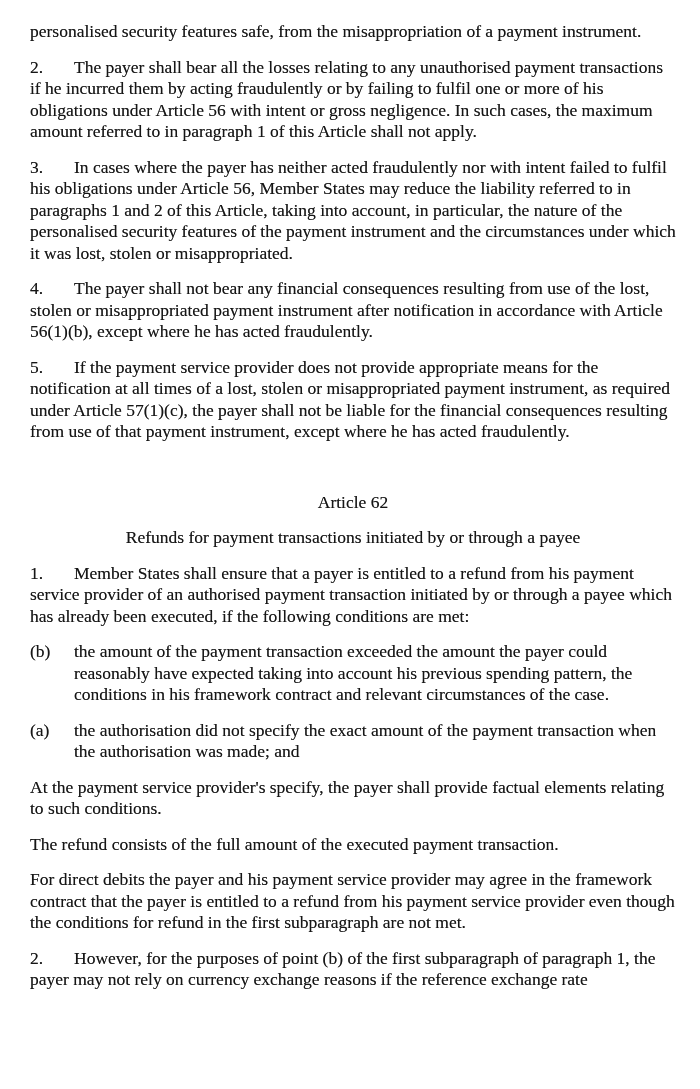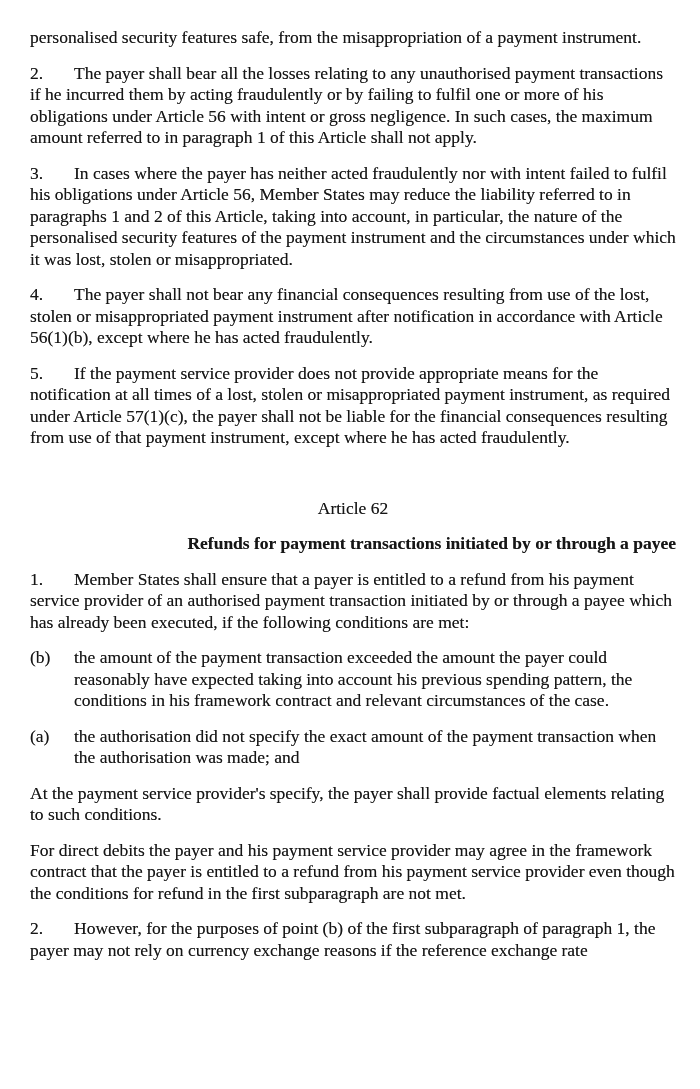"personalised security features safe," .content { padding: 27px 24px 0 30px -> 21px 24px 0 30px }
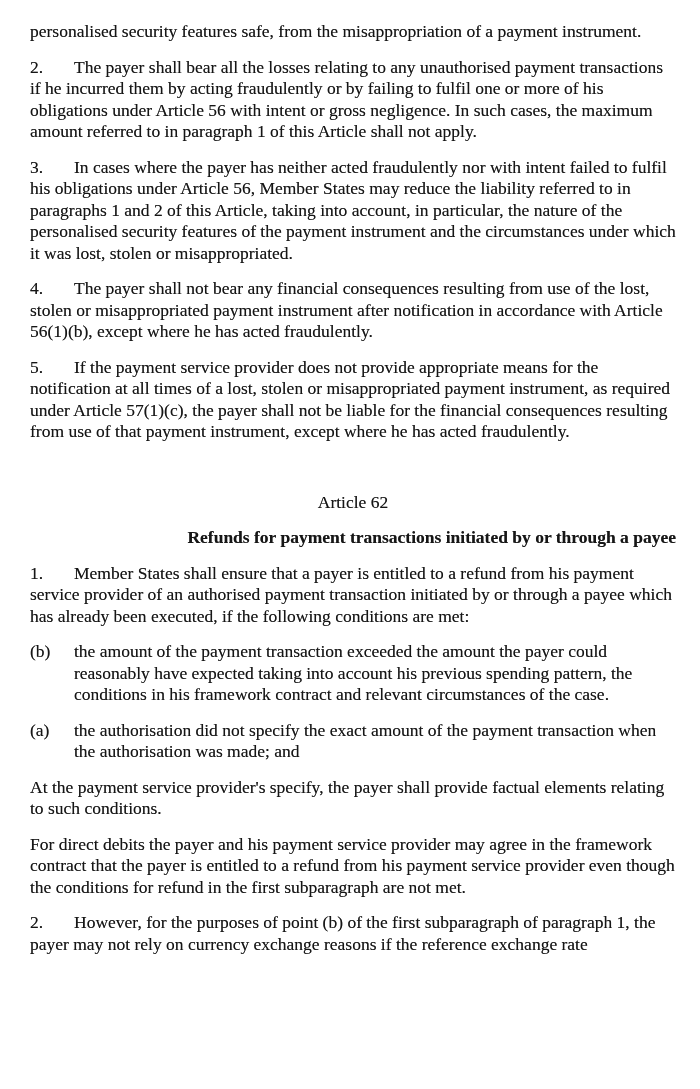"Refunds for payment transactions" .section-title { font-weight: 700 -> 400; text-align: right -> center }
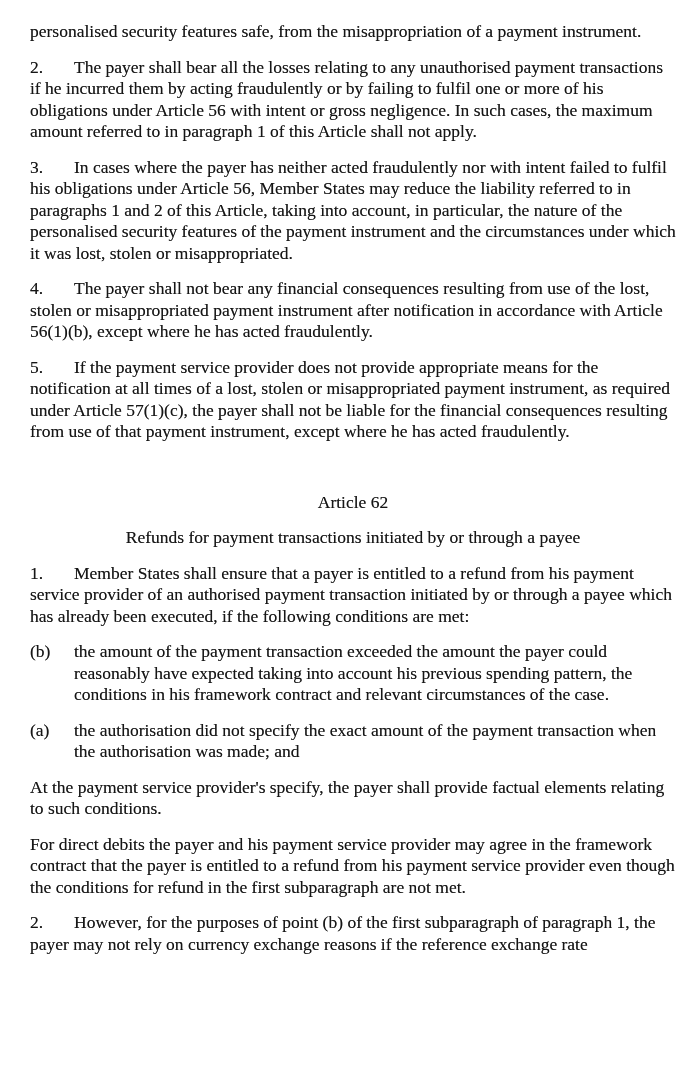"The refund consists of the" p { html: none -> <p>The refund consists of the full amount of the executed payment transaction.</p> }
